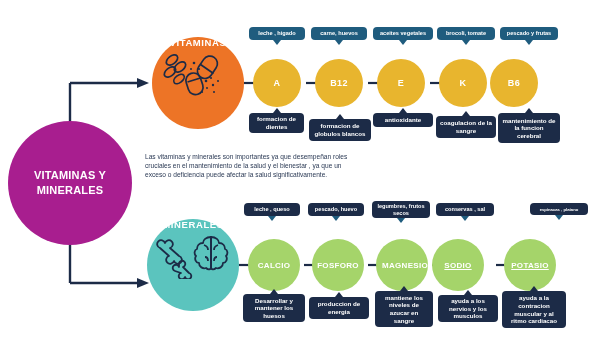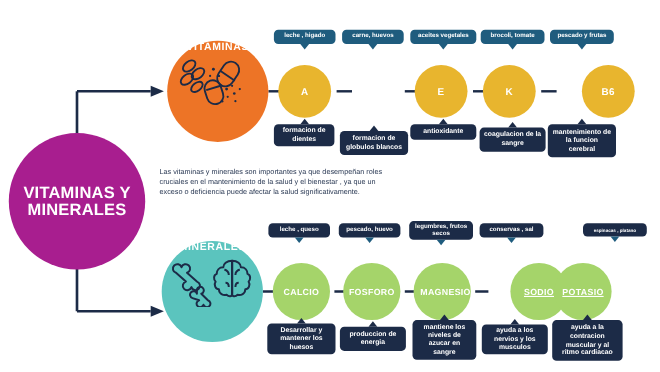"B12" div.node { html: none -> <div> <span>B12</span> </div> }
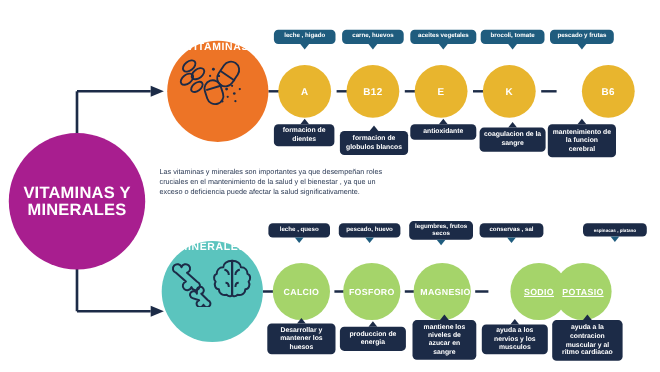"B6" div.node { left: 529px -> 490px }
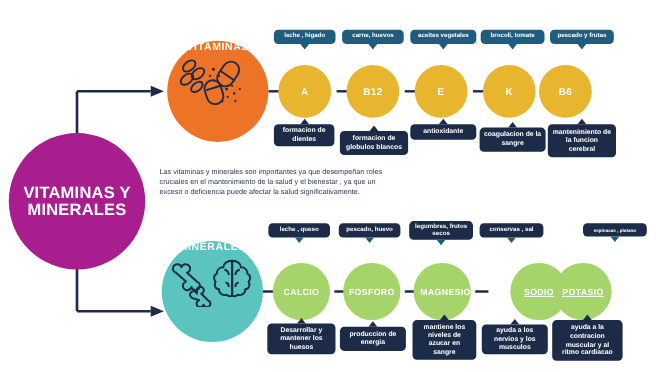"VITAMINAS Y" .hub-label { font-size: 15px -> 11px }
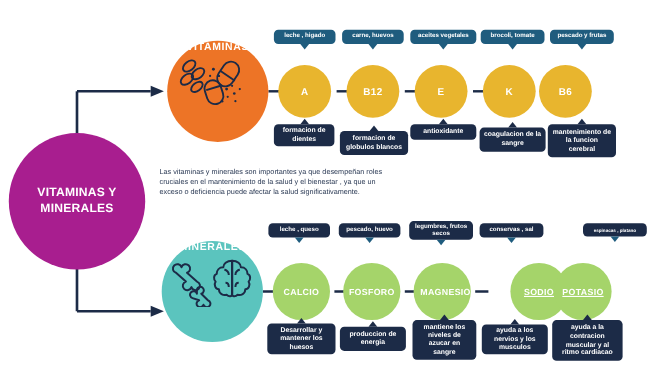"SODIO" div.node { left: 464px -> 432px }
